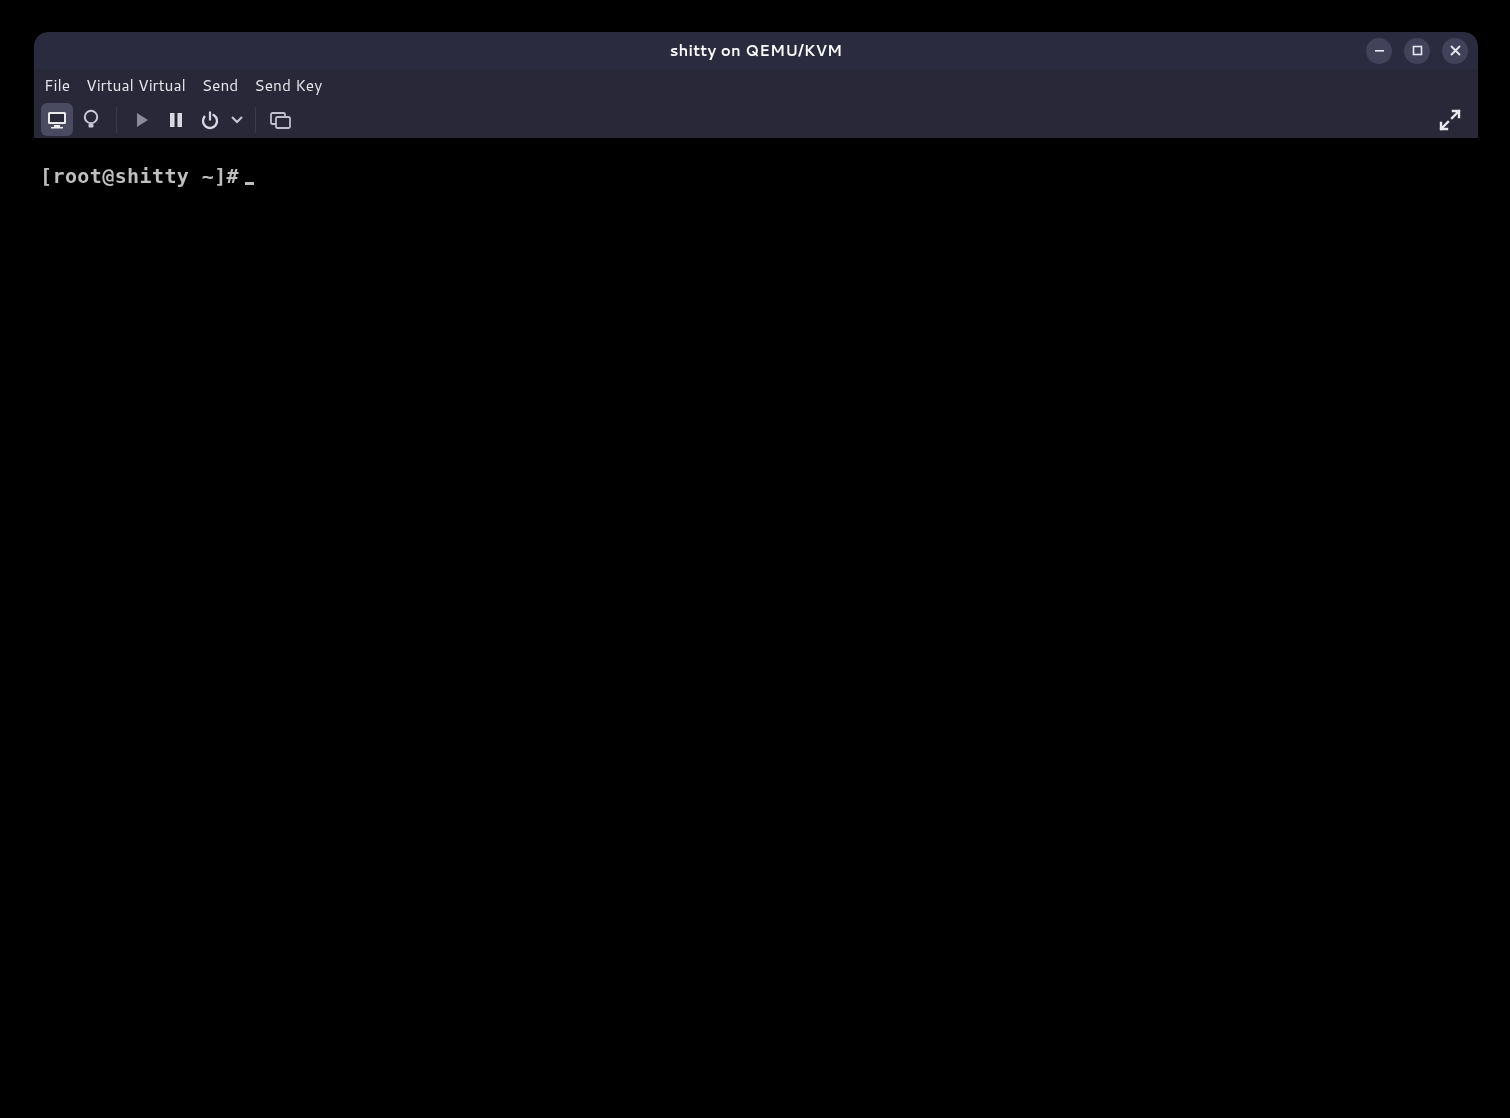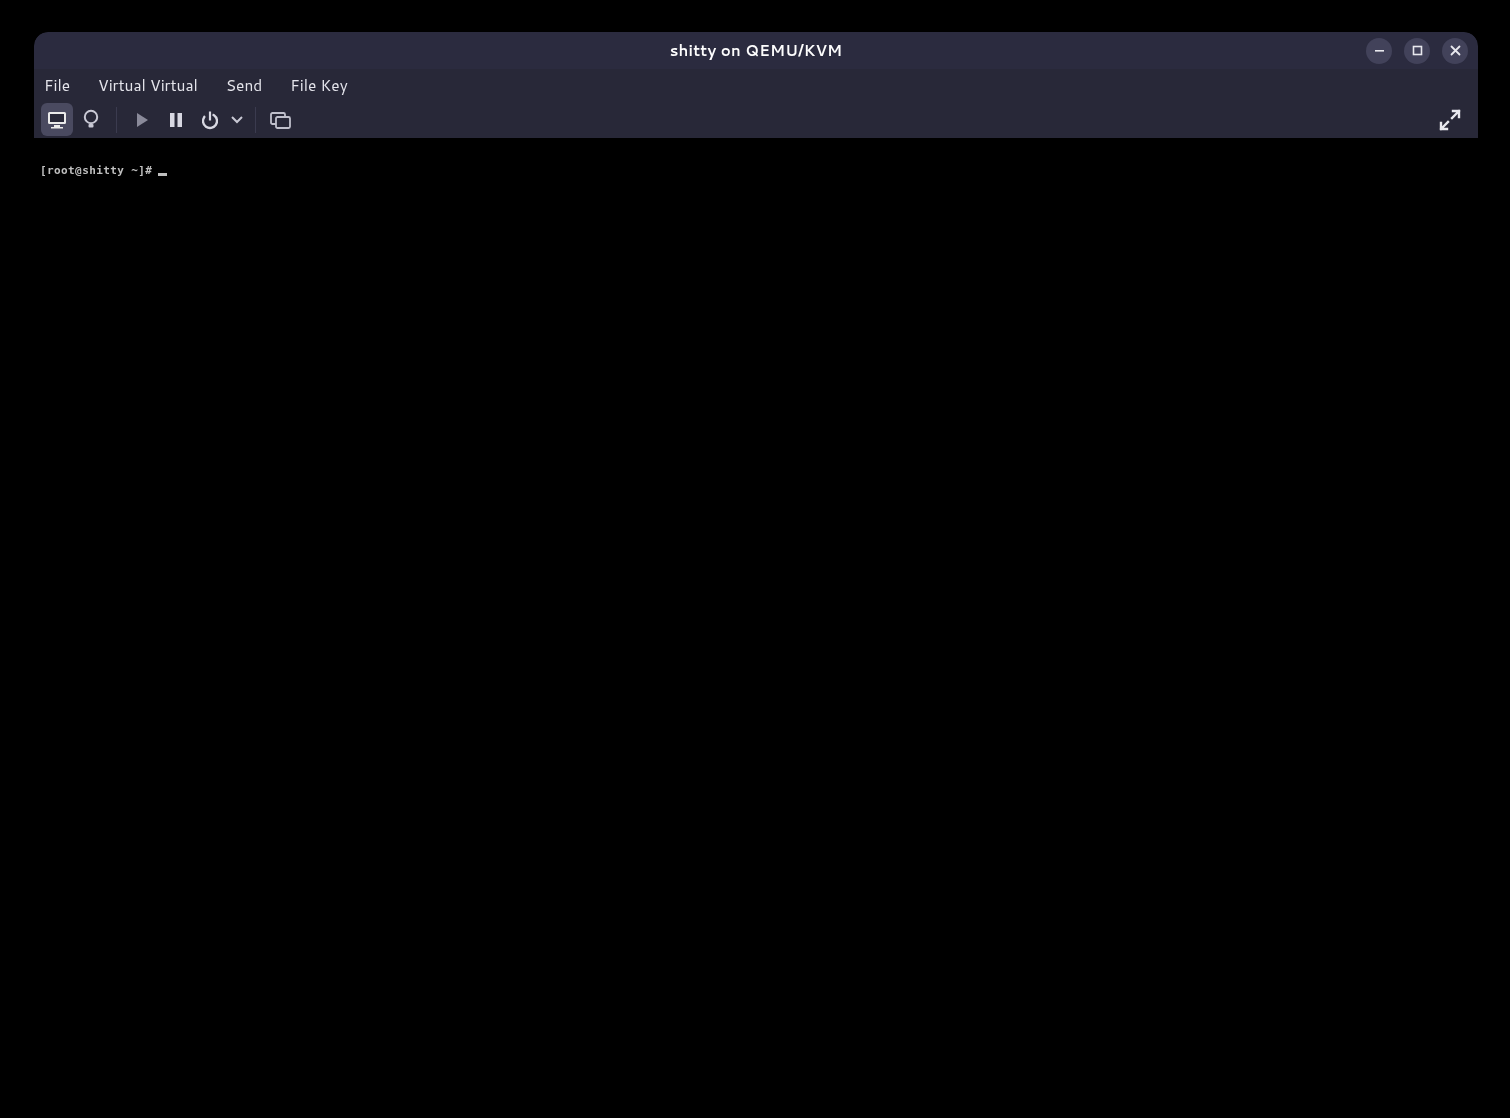"File" .menubar { gap: 28px -> 16px }
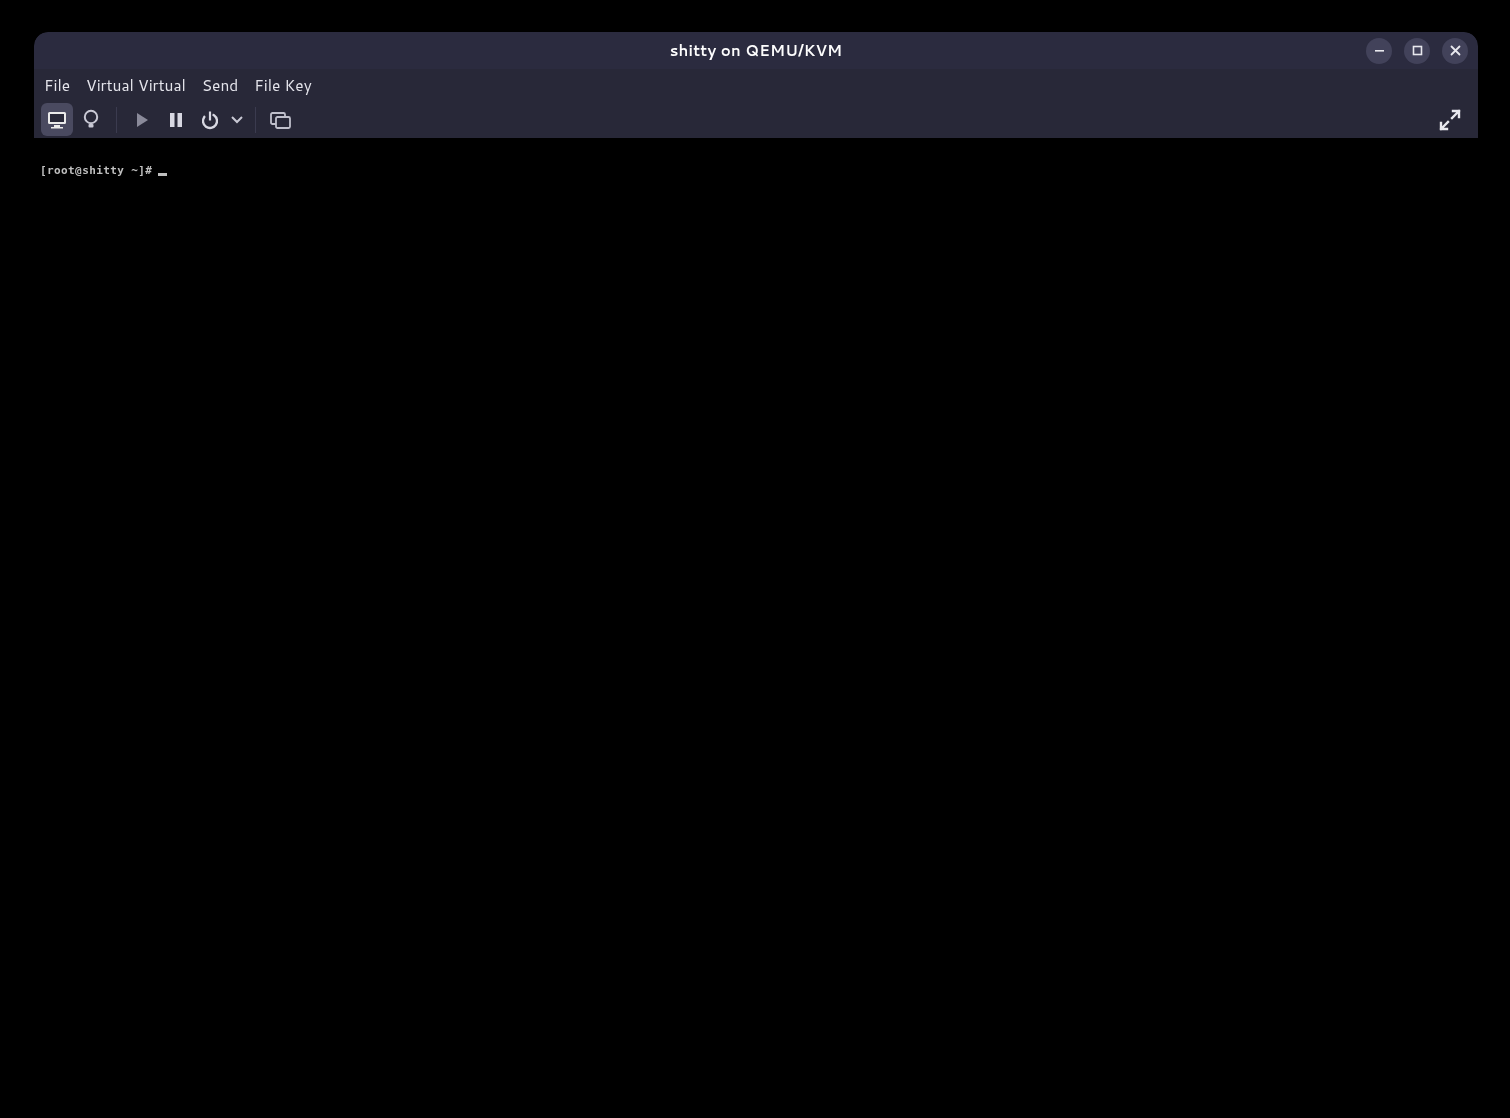"File Key" span.menu-item { text: File -> Send }
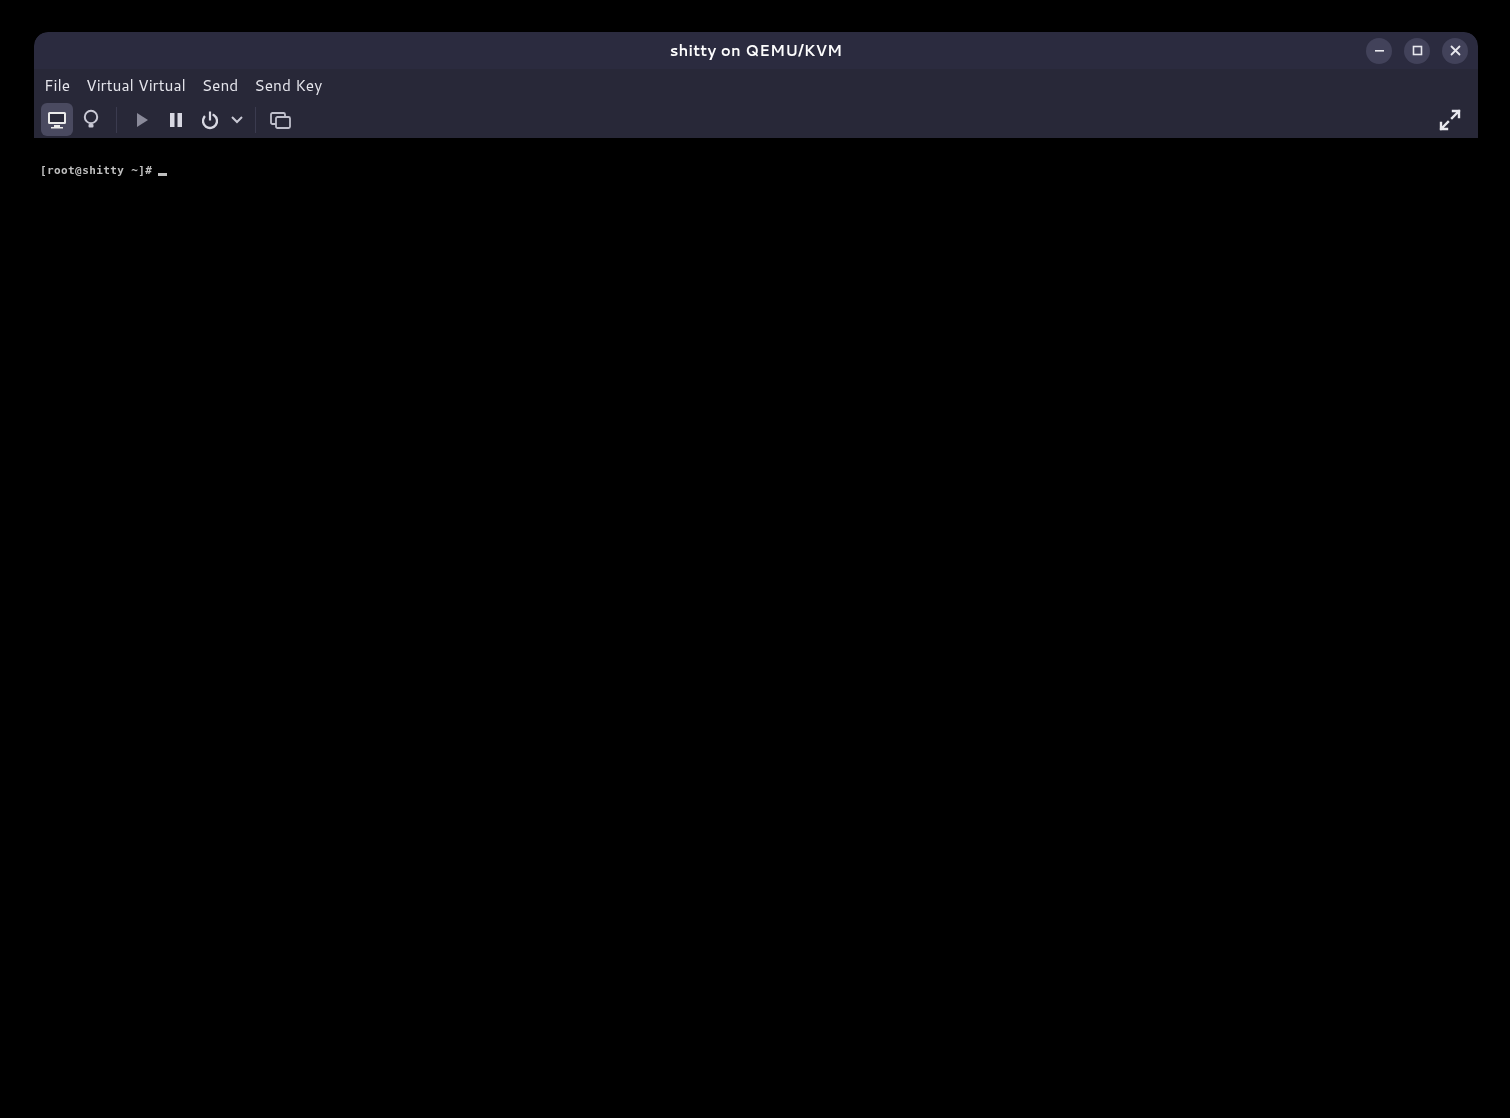"[root@shitty ~]#" .console { font-size: 11px -> 20px }
